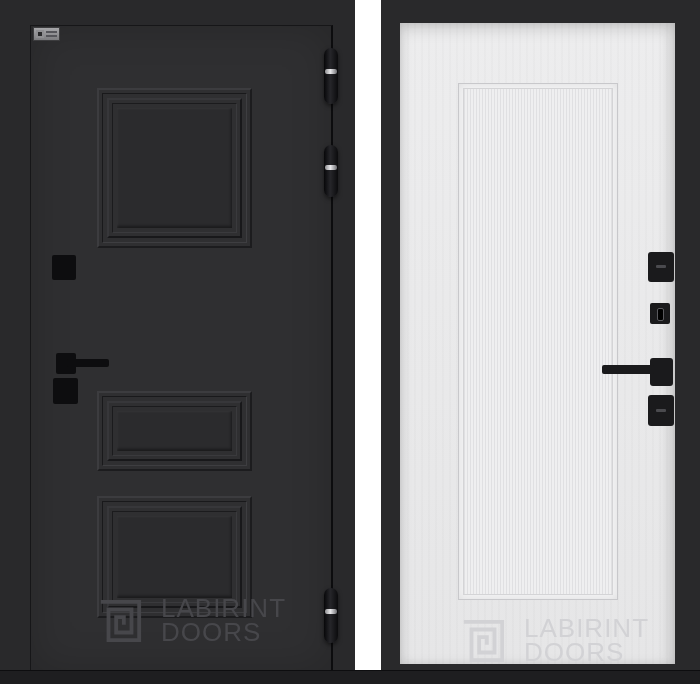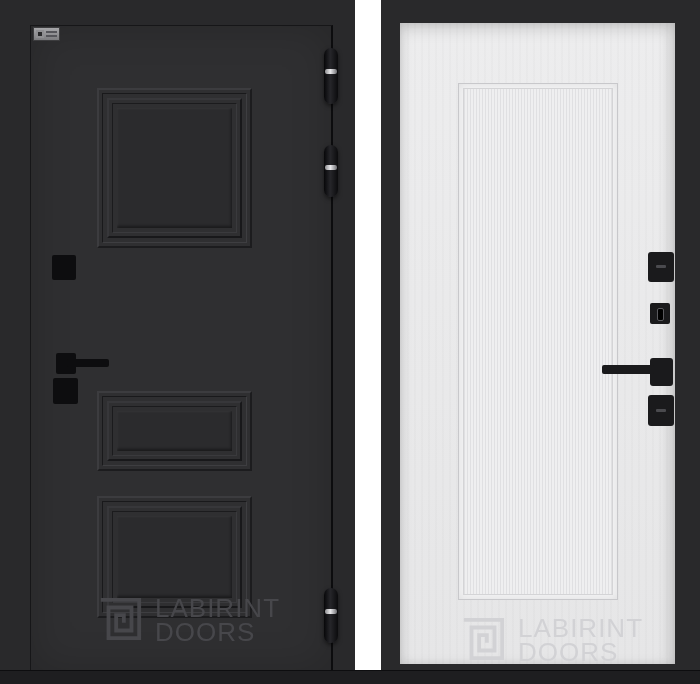"LABIRINT" .wm { align-items: flex-start -> flex-end; gap: 12px -> 18px }
